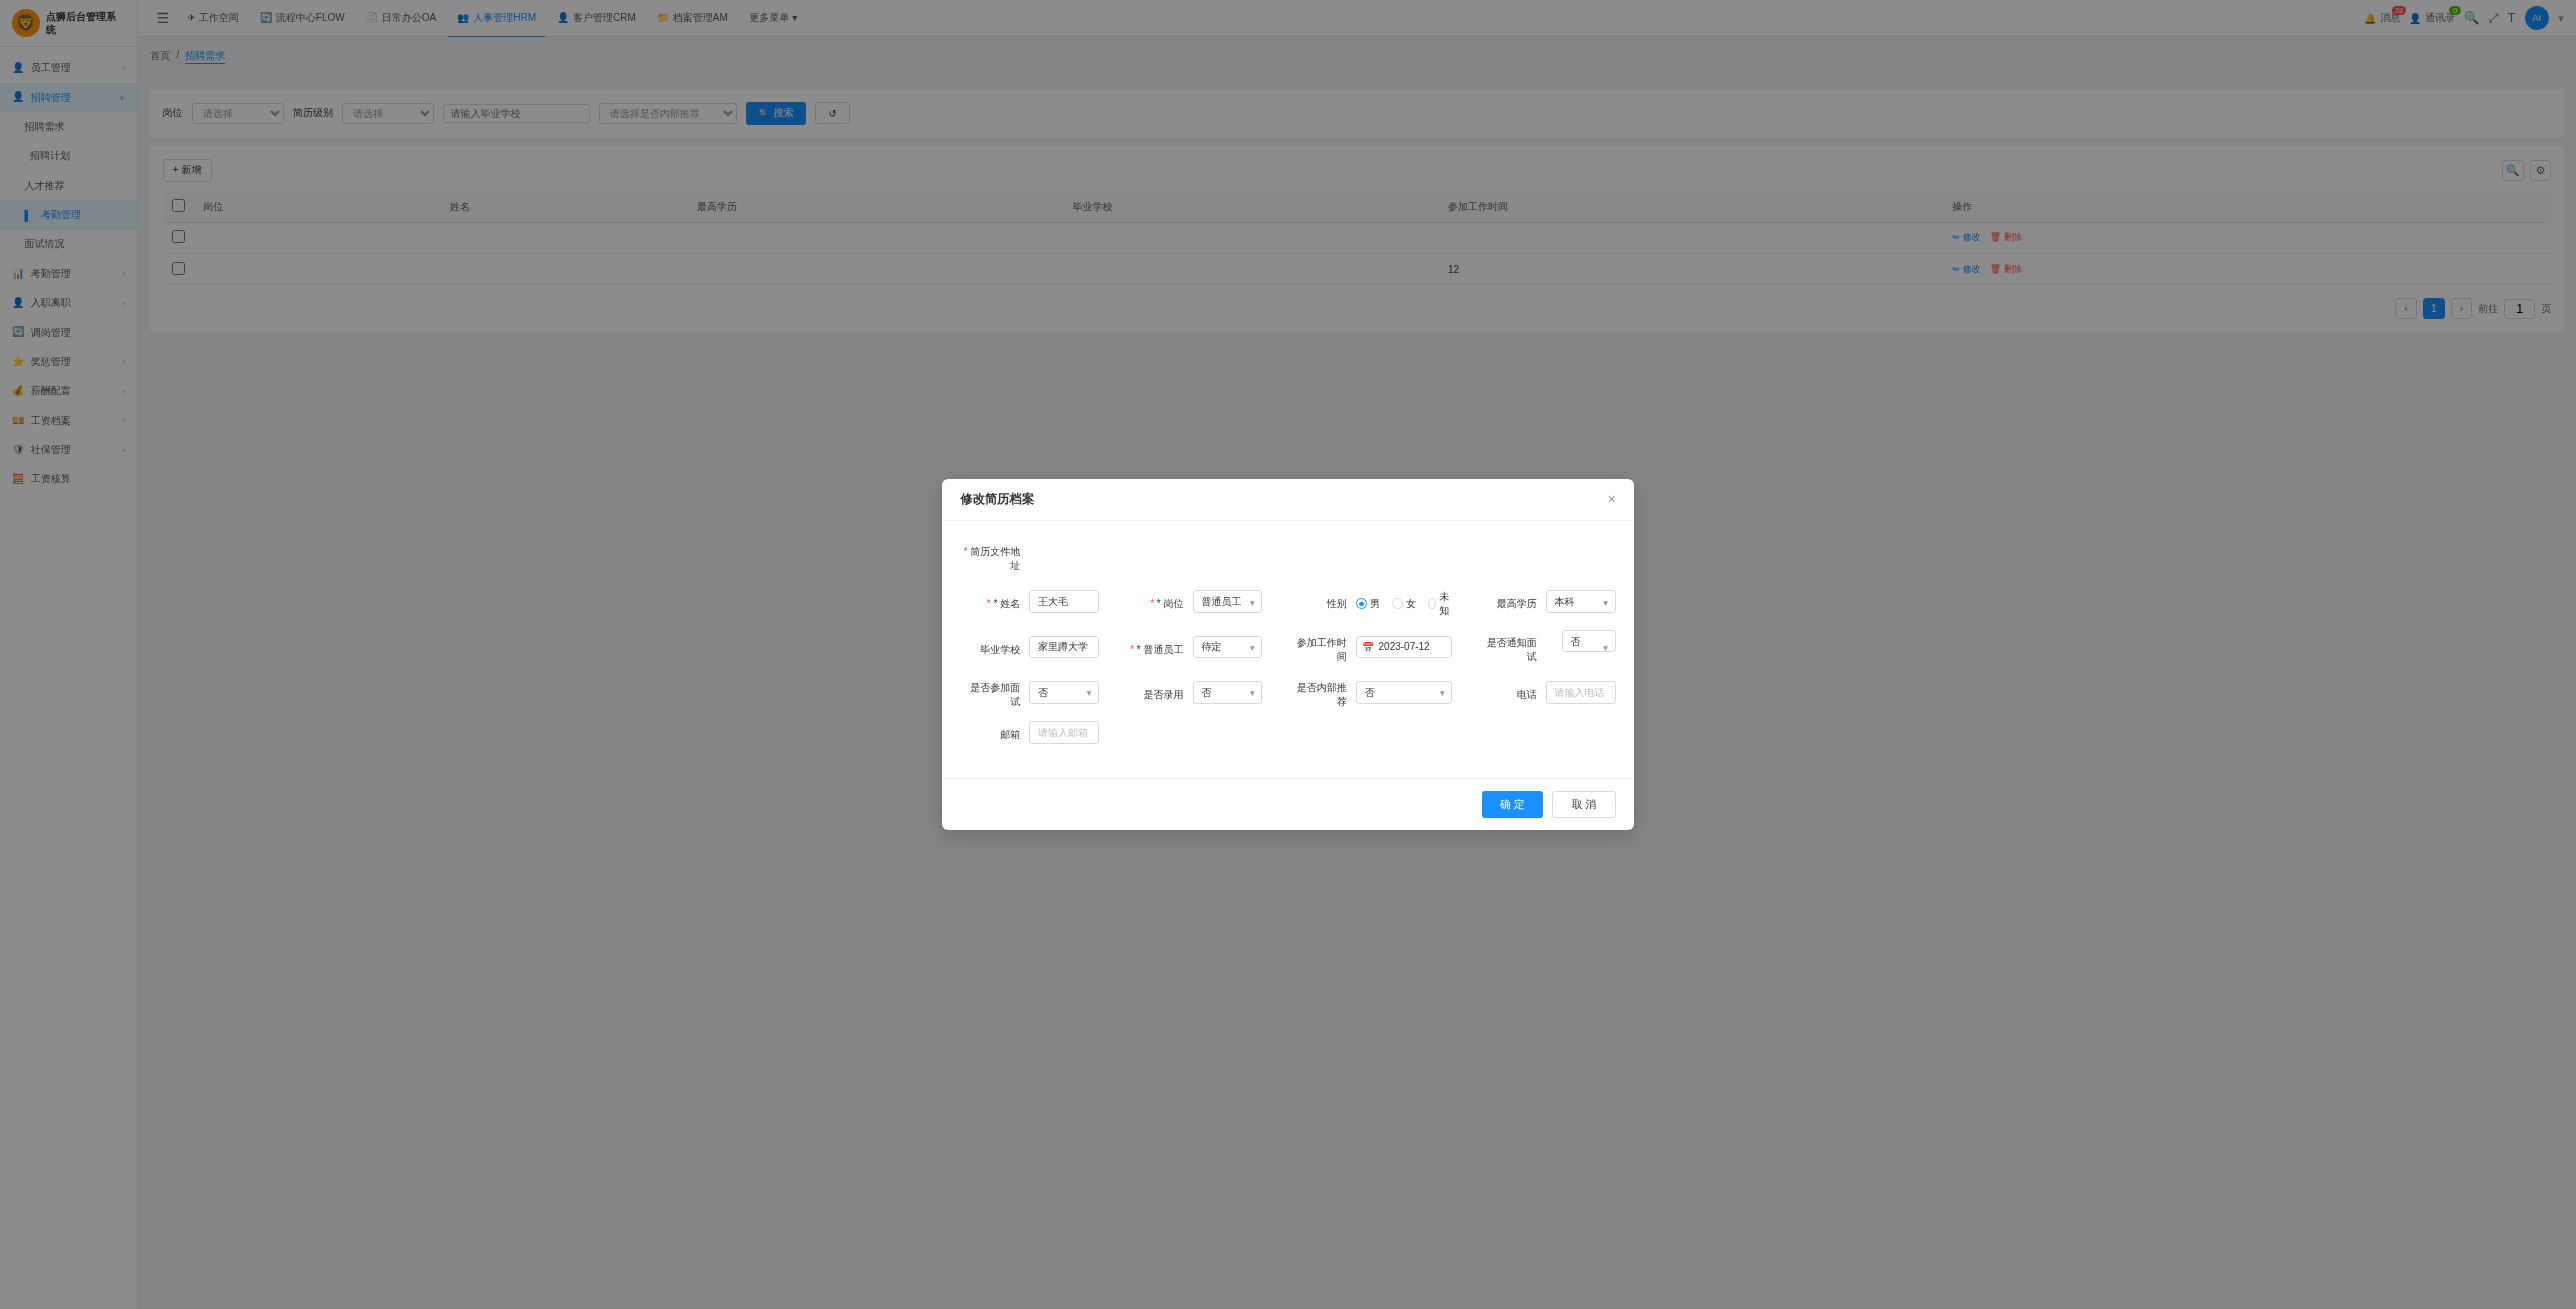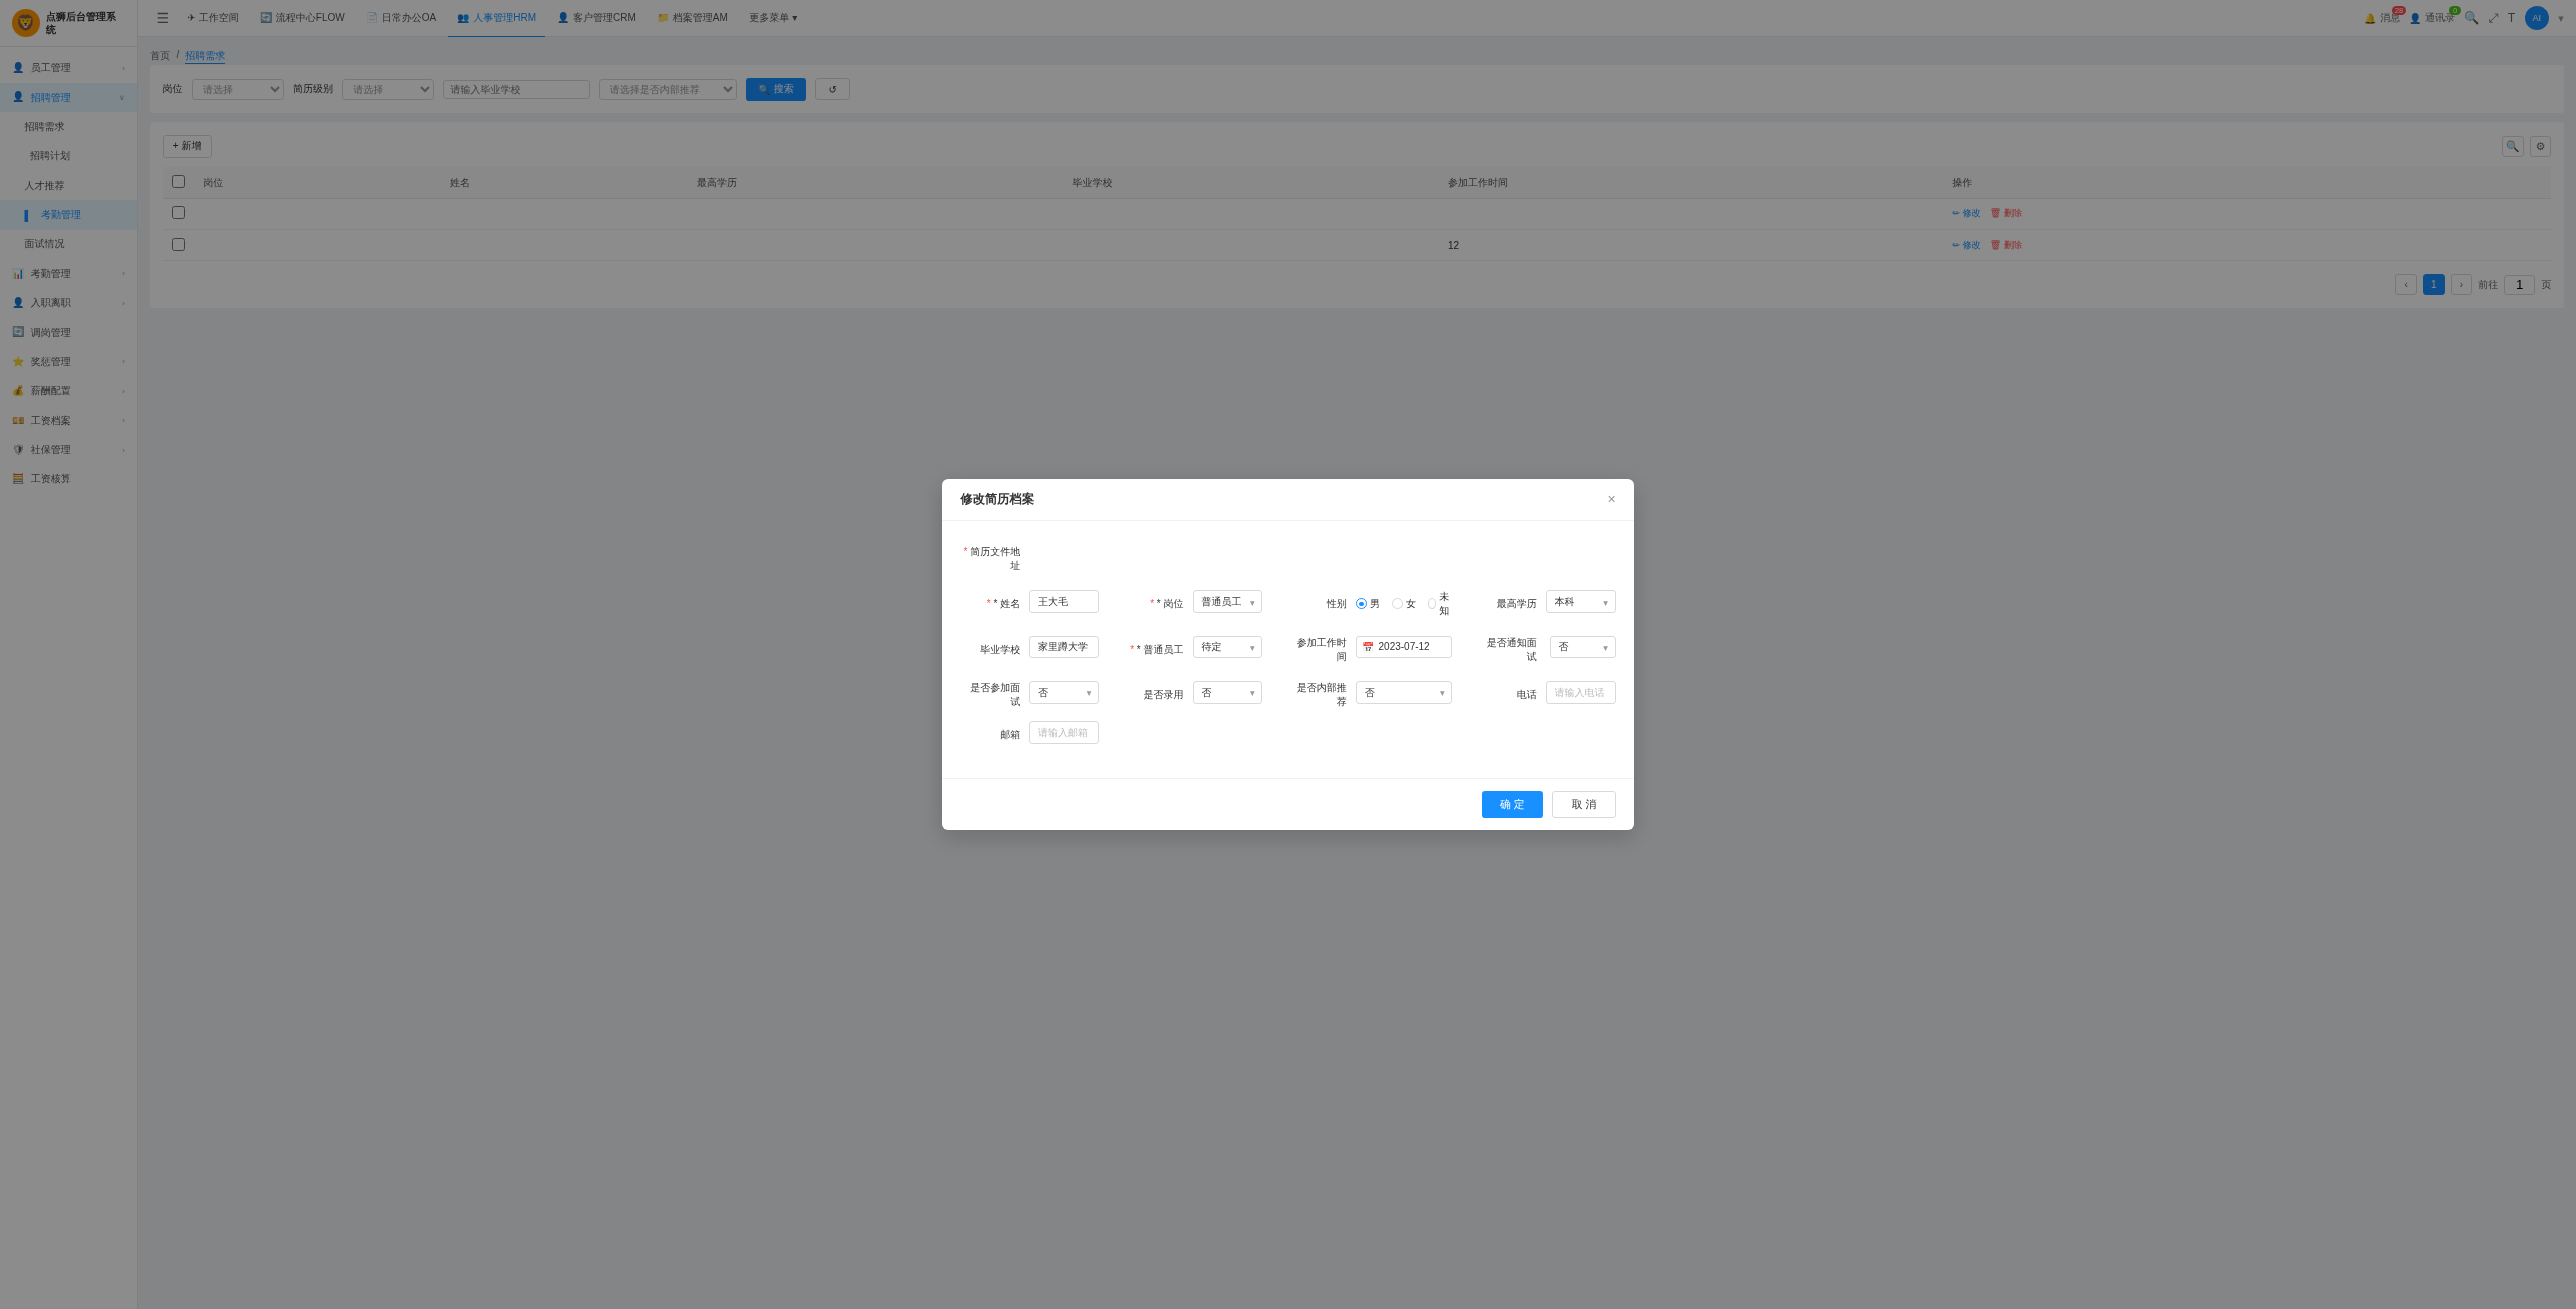"首页" .breadcrumb { margin-bottom: 1px -> 25px }
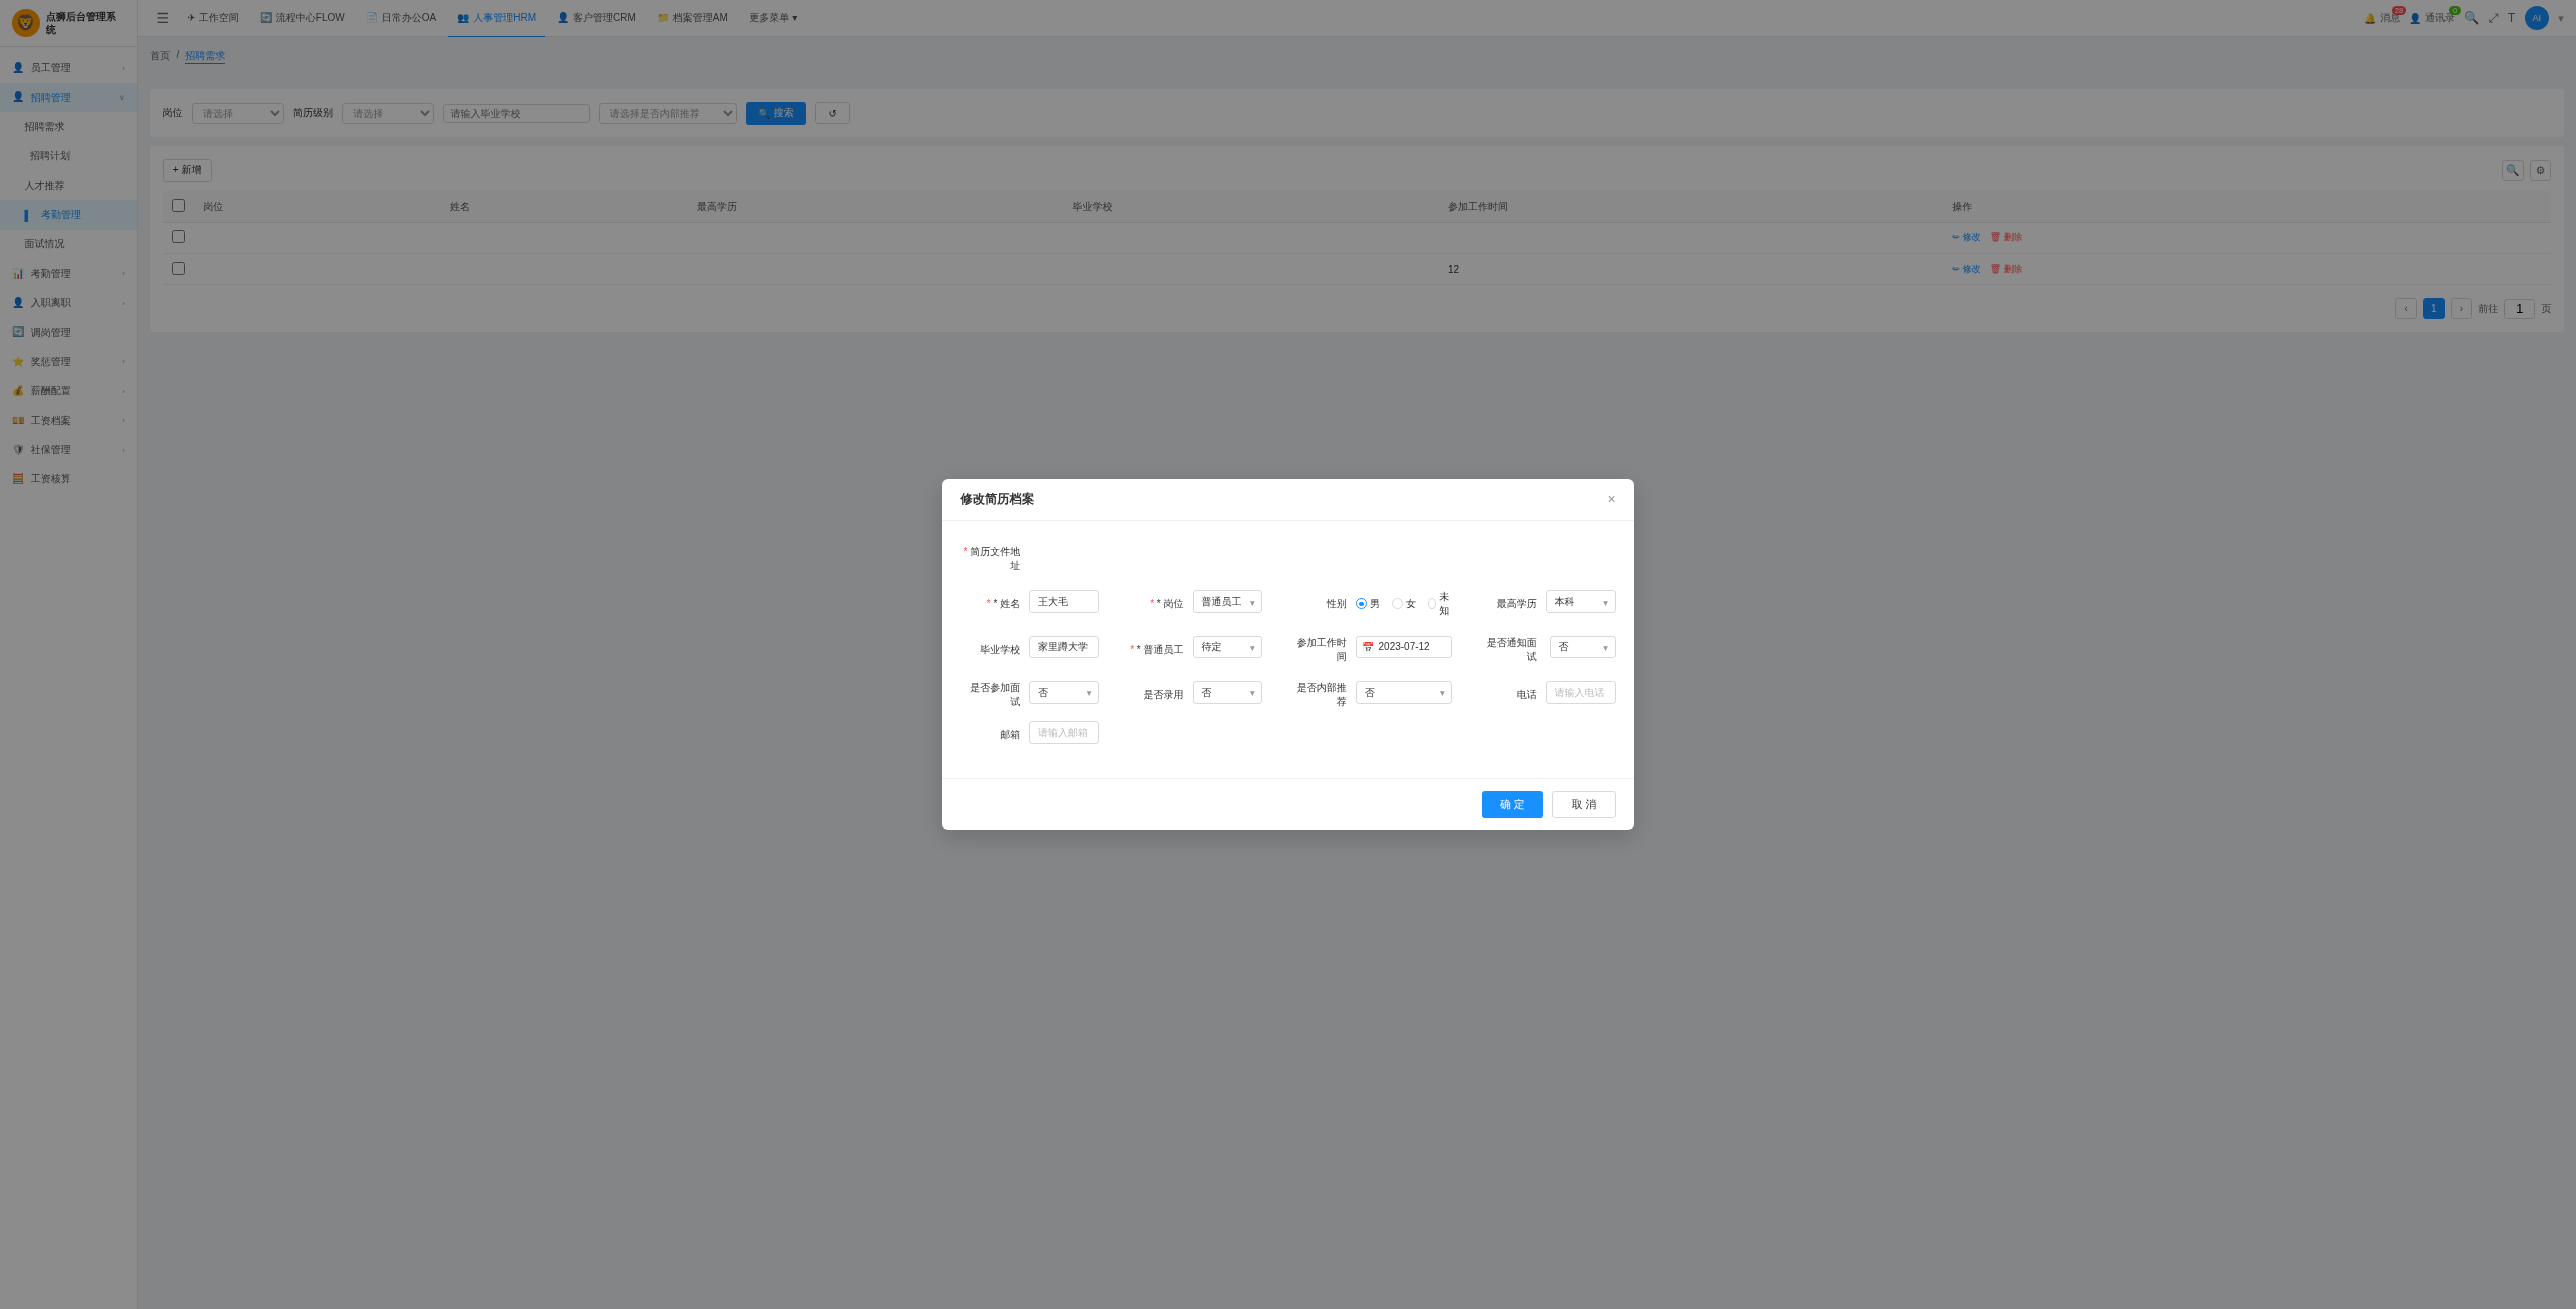"是否通知面试" div.form-row { align-items: center -> none; gap: 4px -> 16px }
